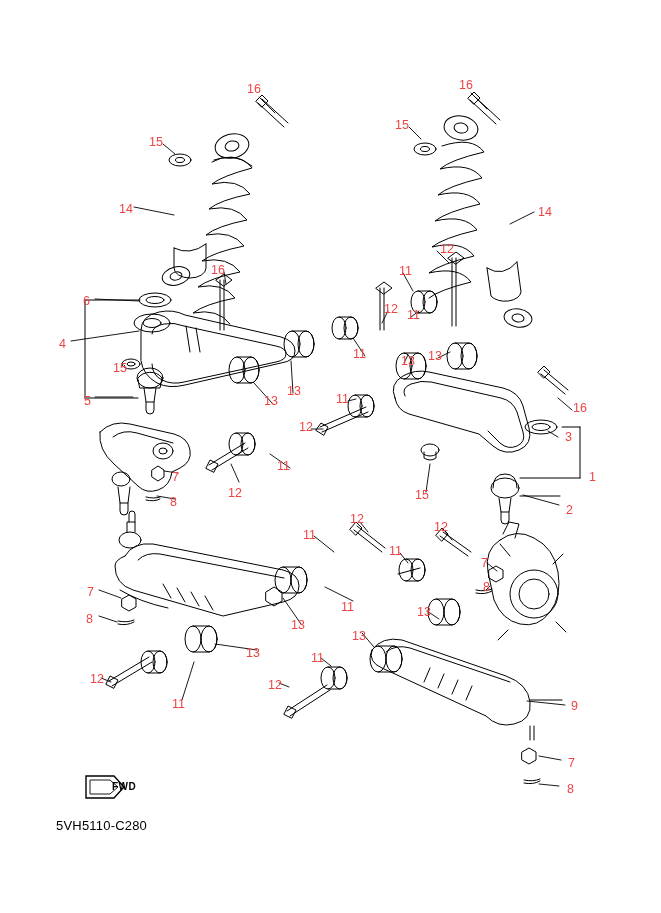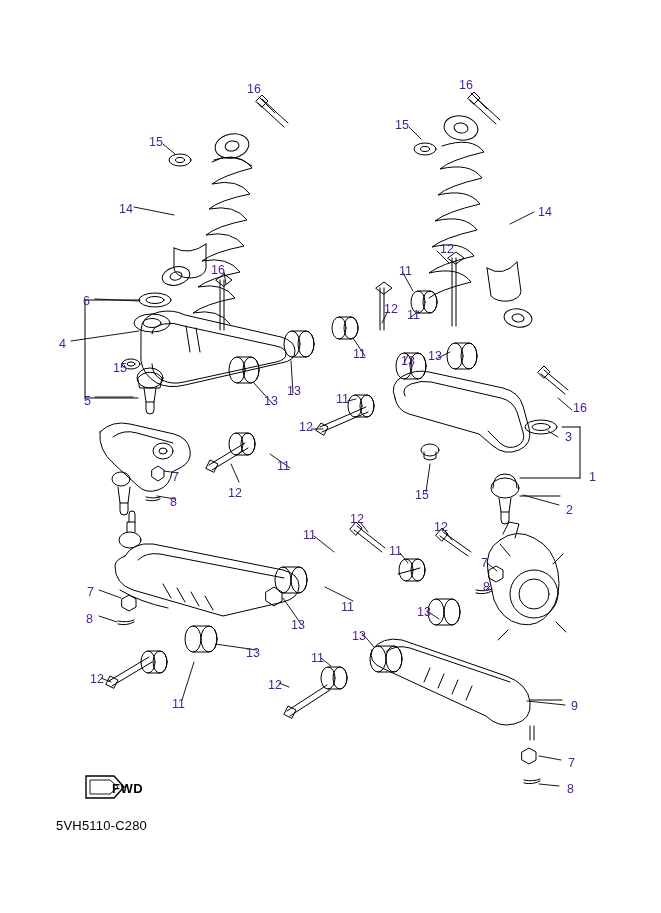"16" .callout { color: #4c1d95 -> #ef4444 }
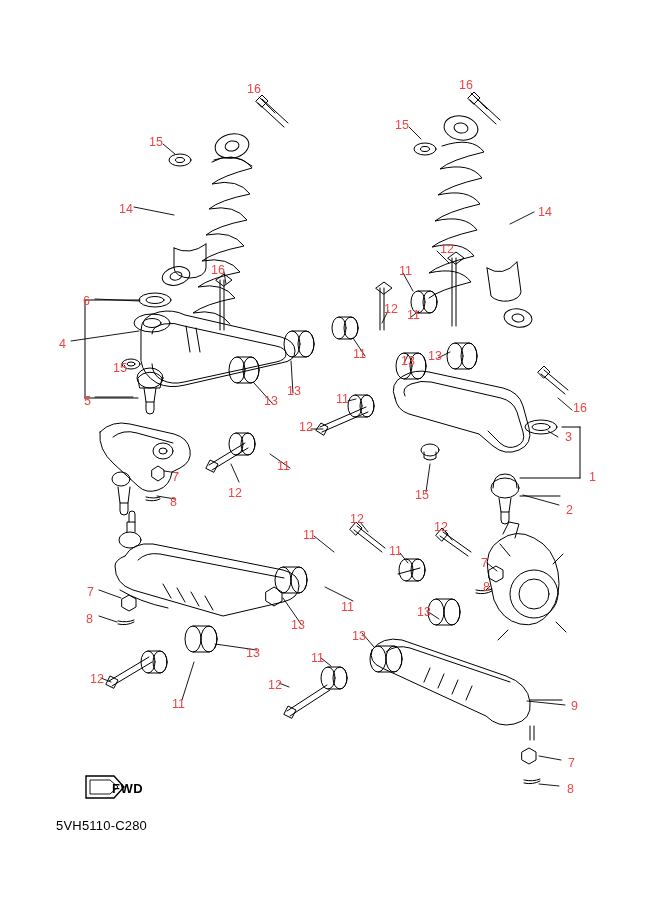"FWD" #fwd-badge .fwd-text { font-size: 13px -> 10px }
